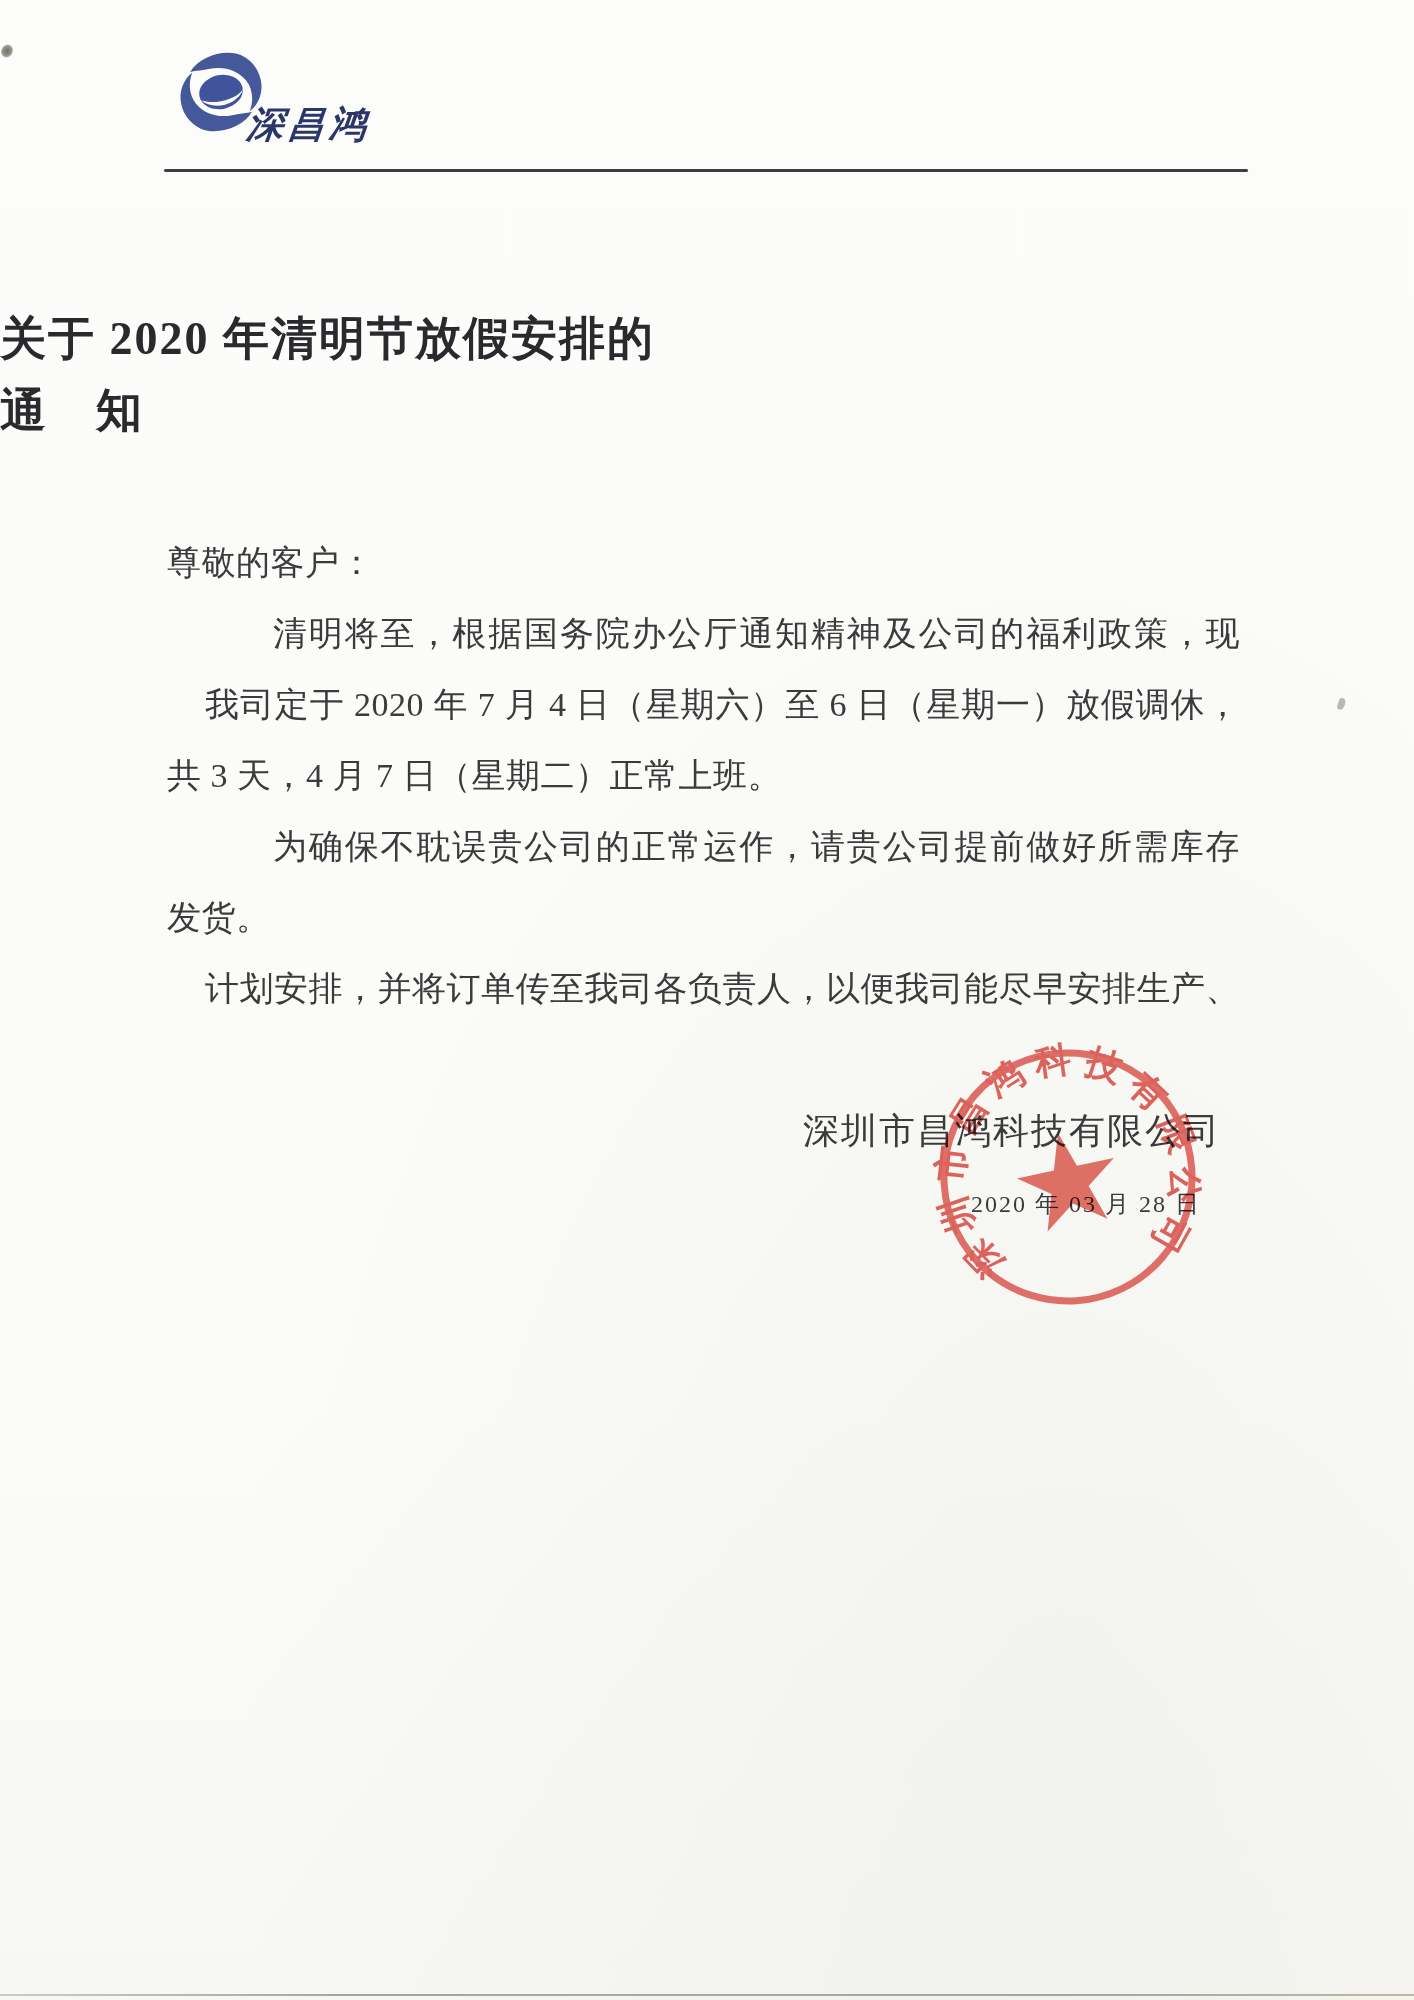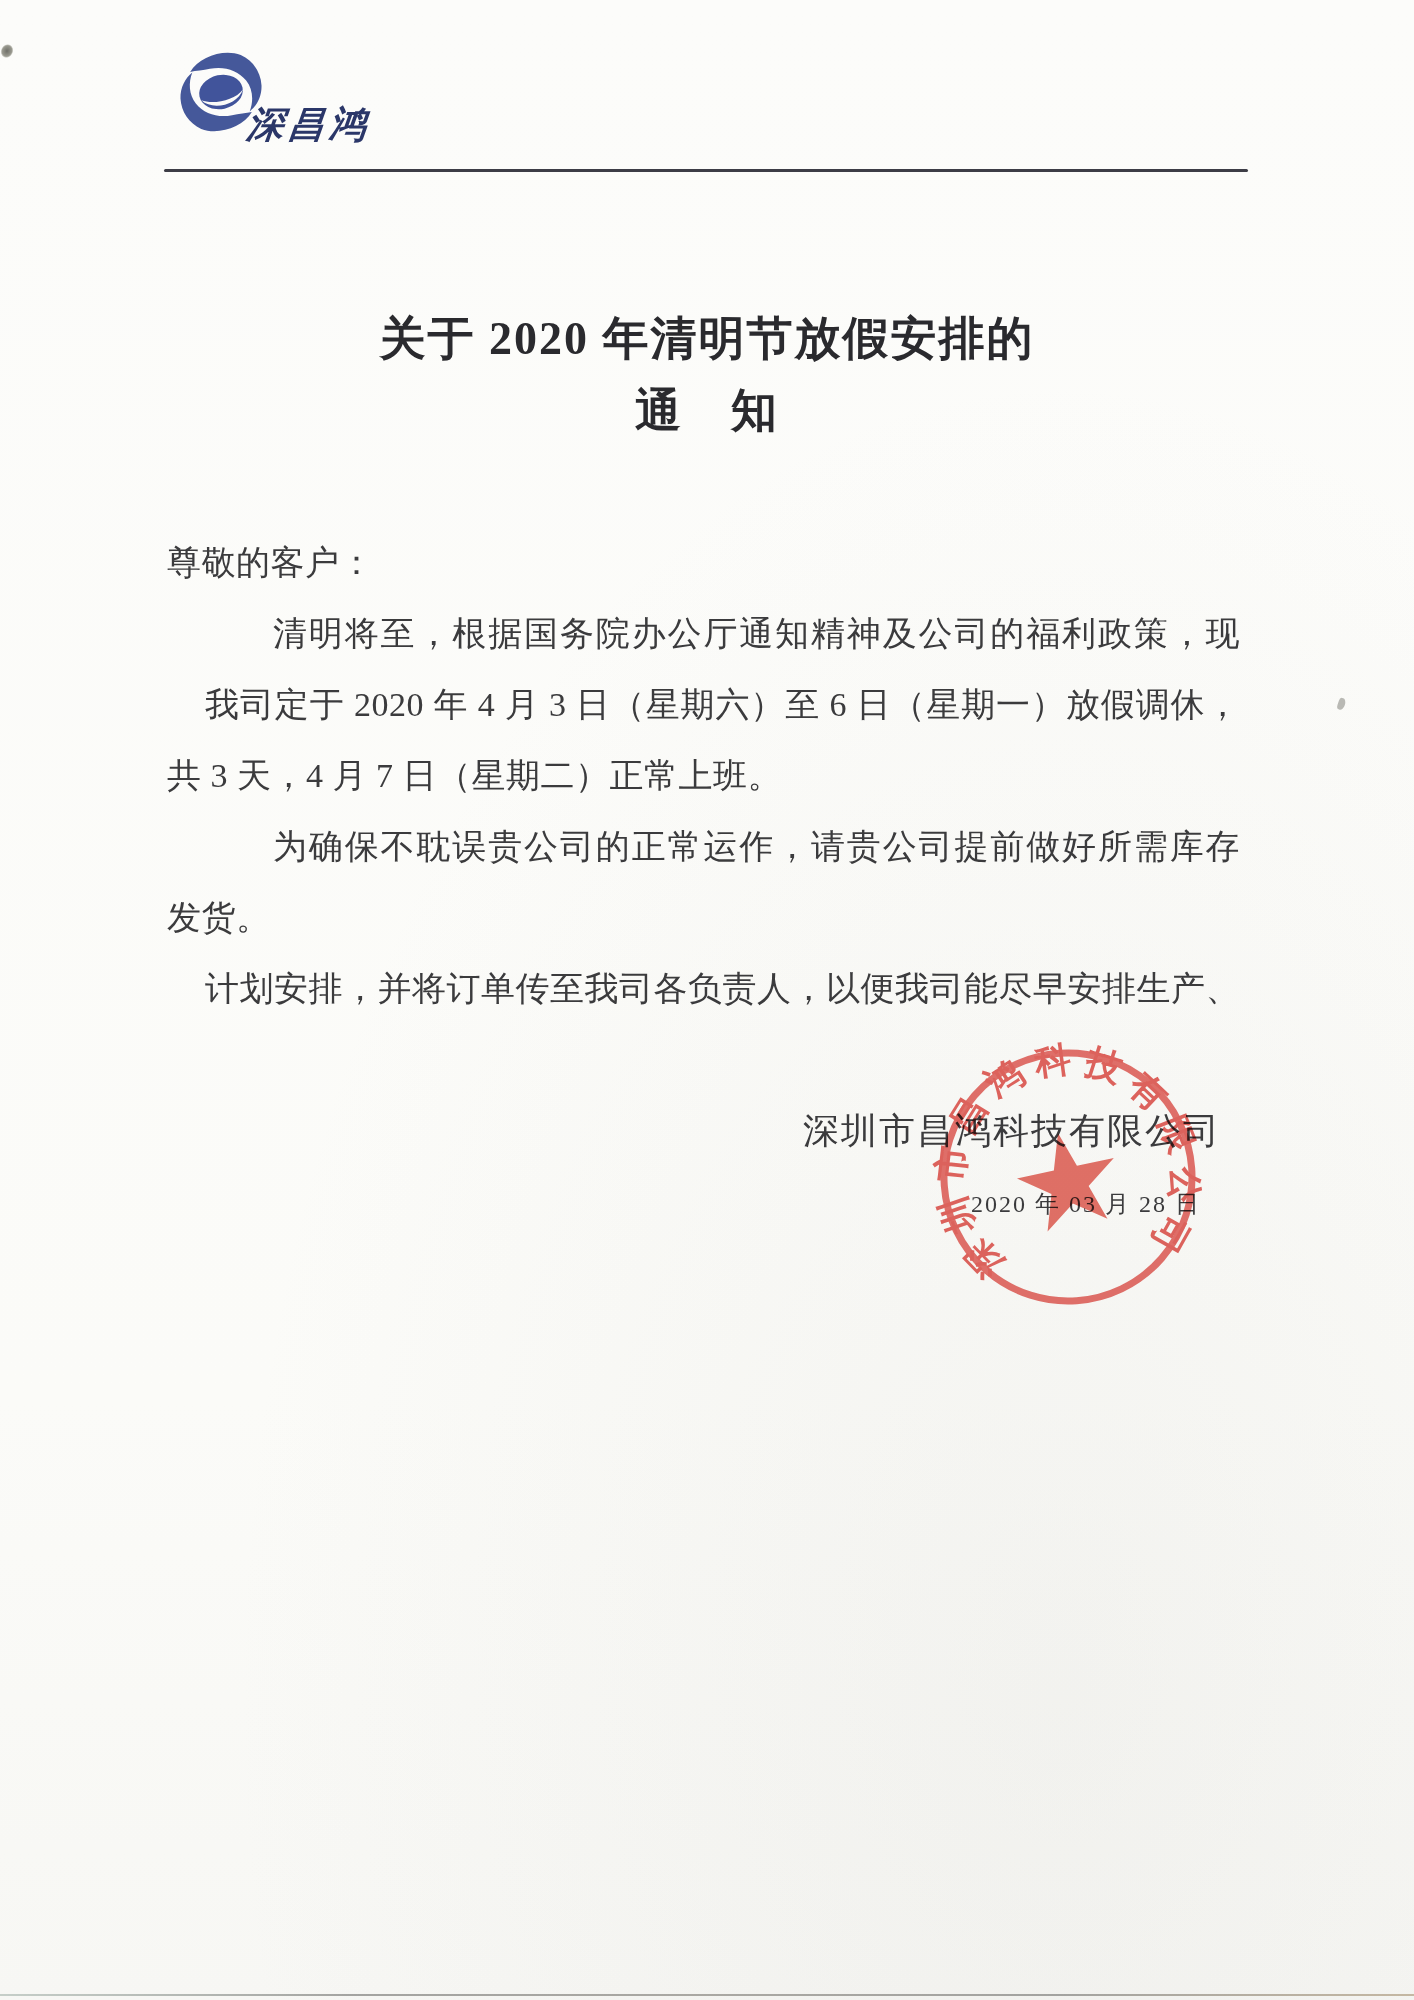"关于 2020 年清明节放假安排的" .doc-title { text-align: center -> none }
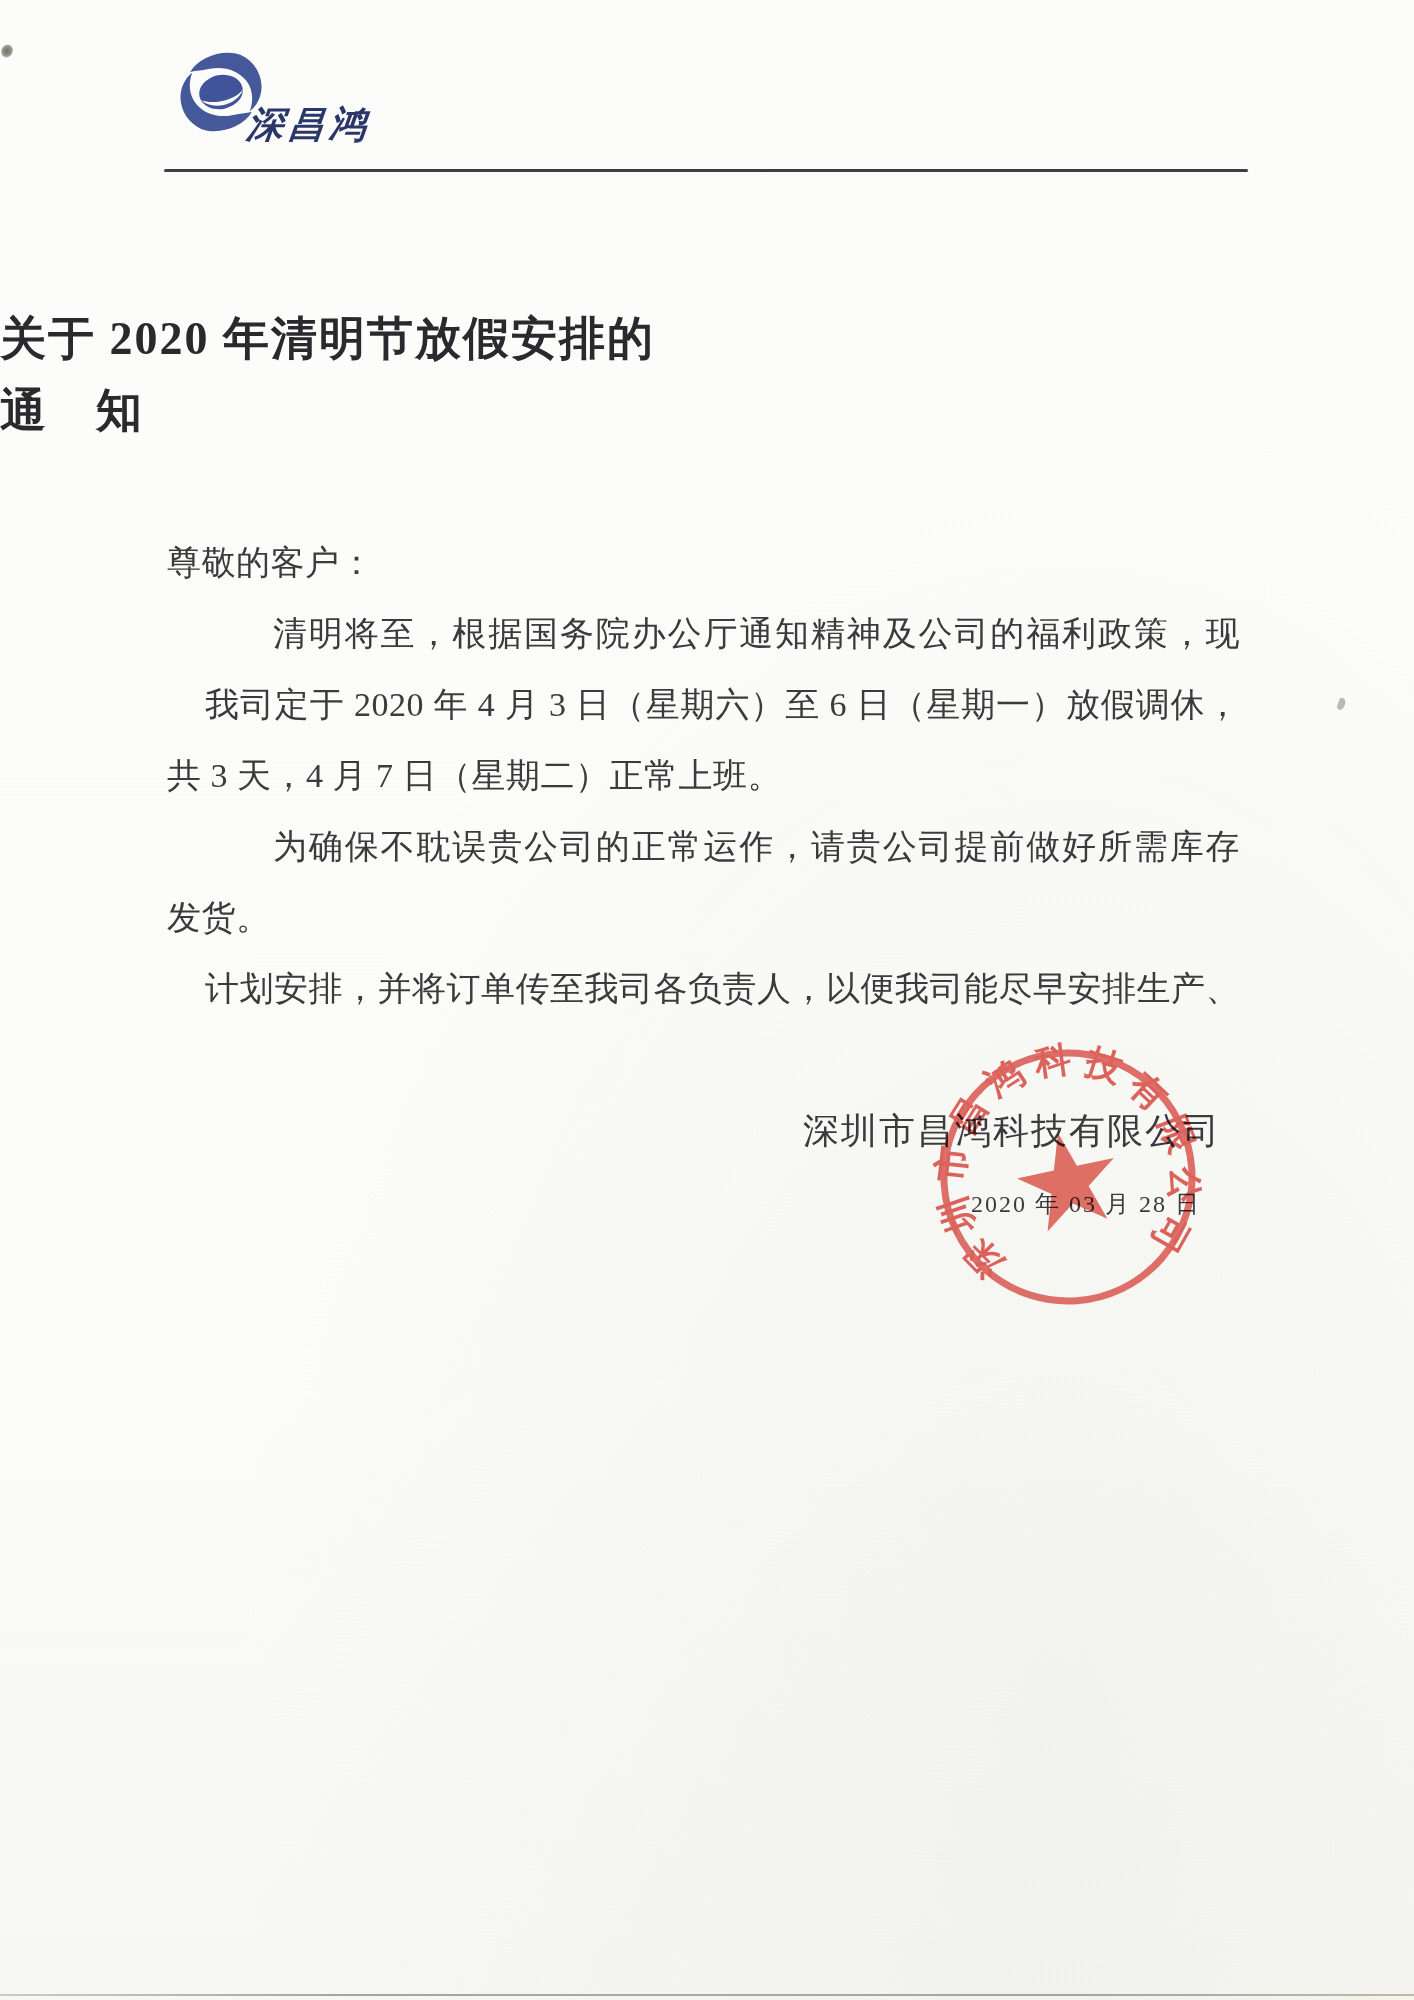"我司定于 2020 年 4 月" div.line { text: 4 月 3 -> 7 月 4 }
